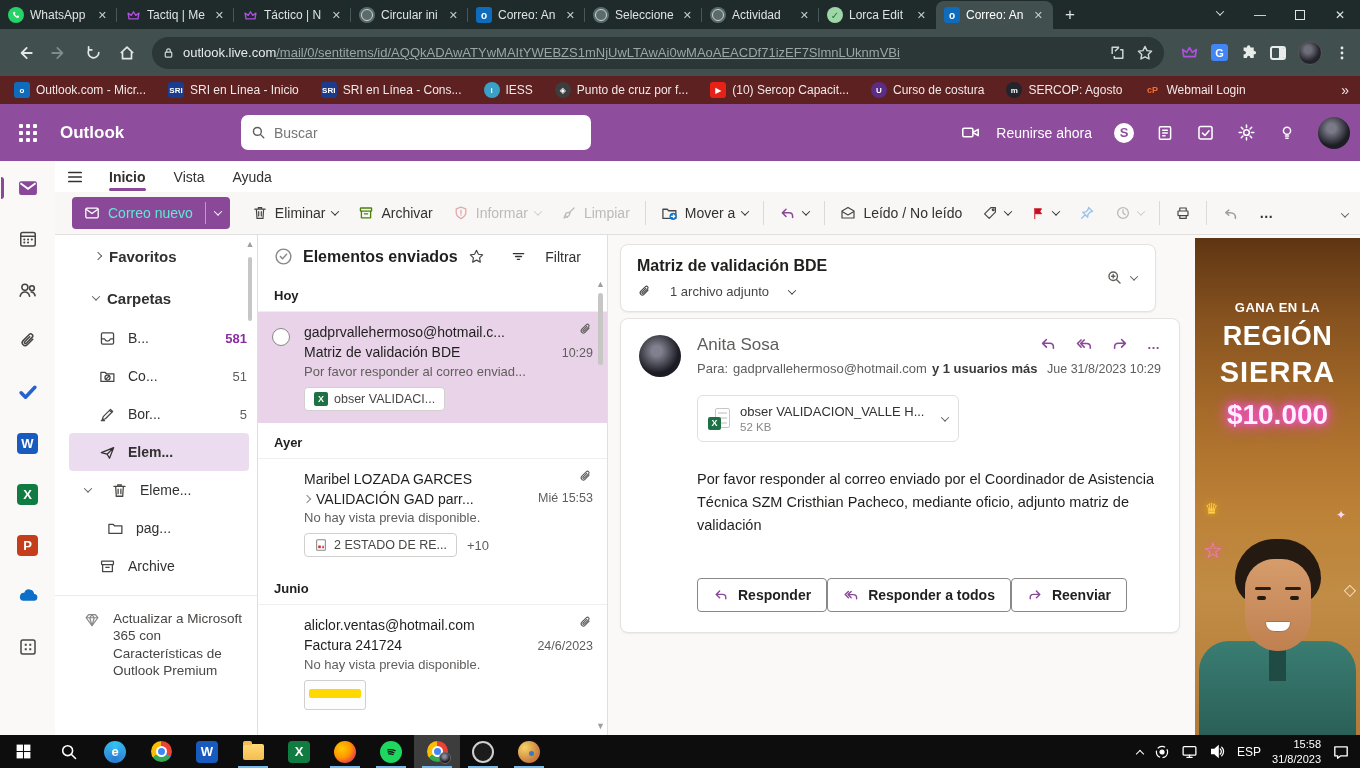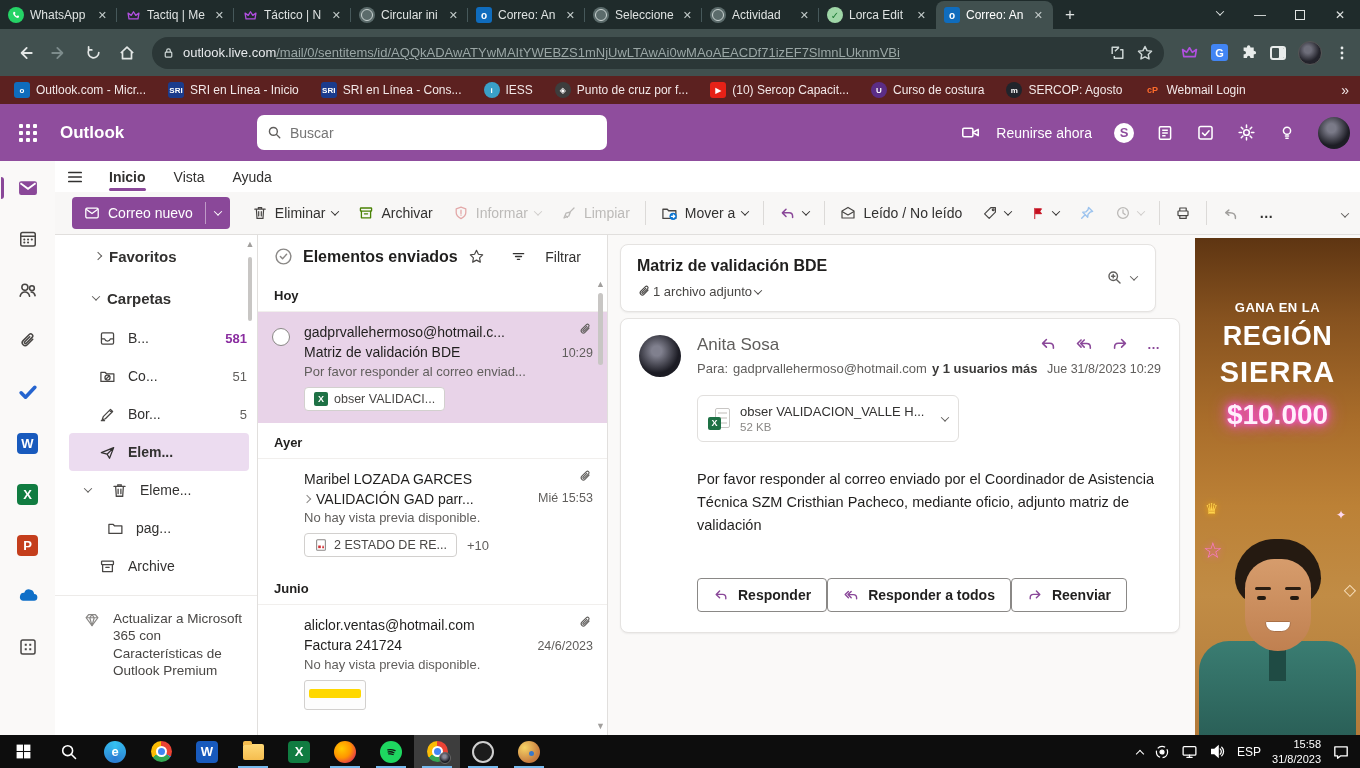"Buscar" .osearch { left: 257px -> 241px }
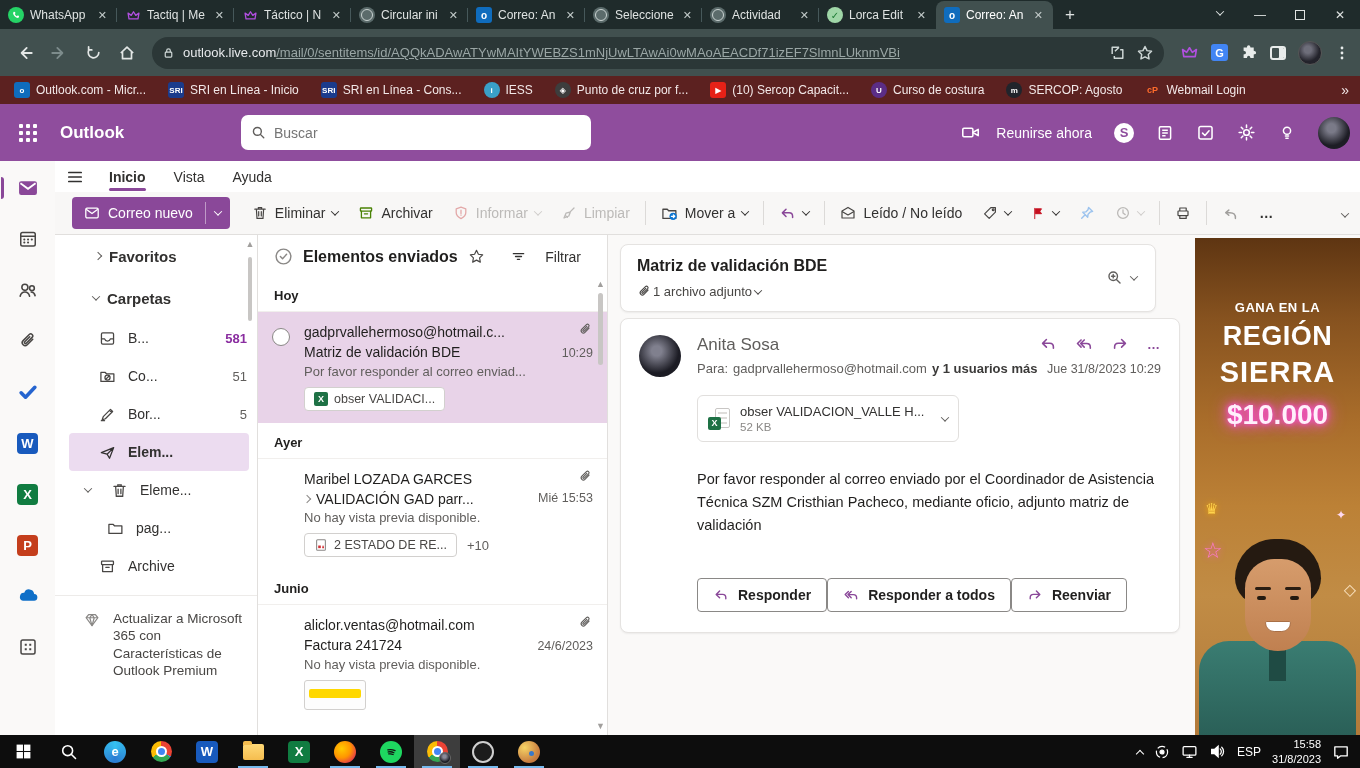"Correo nuevo" .splitbtn { color: #ffffff -> #5eead4 }
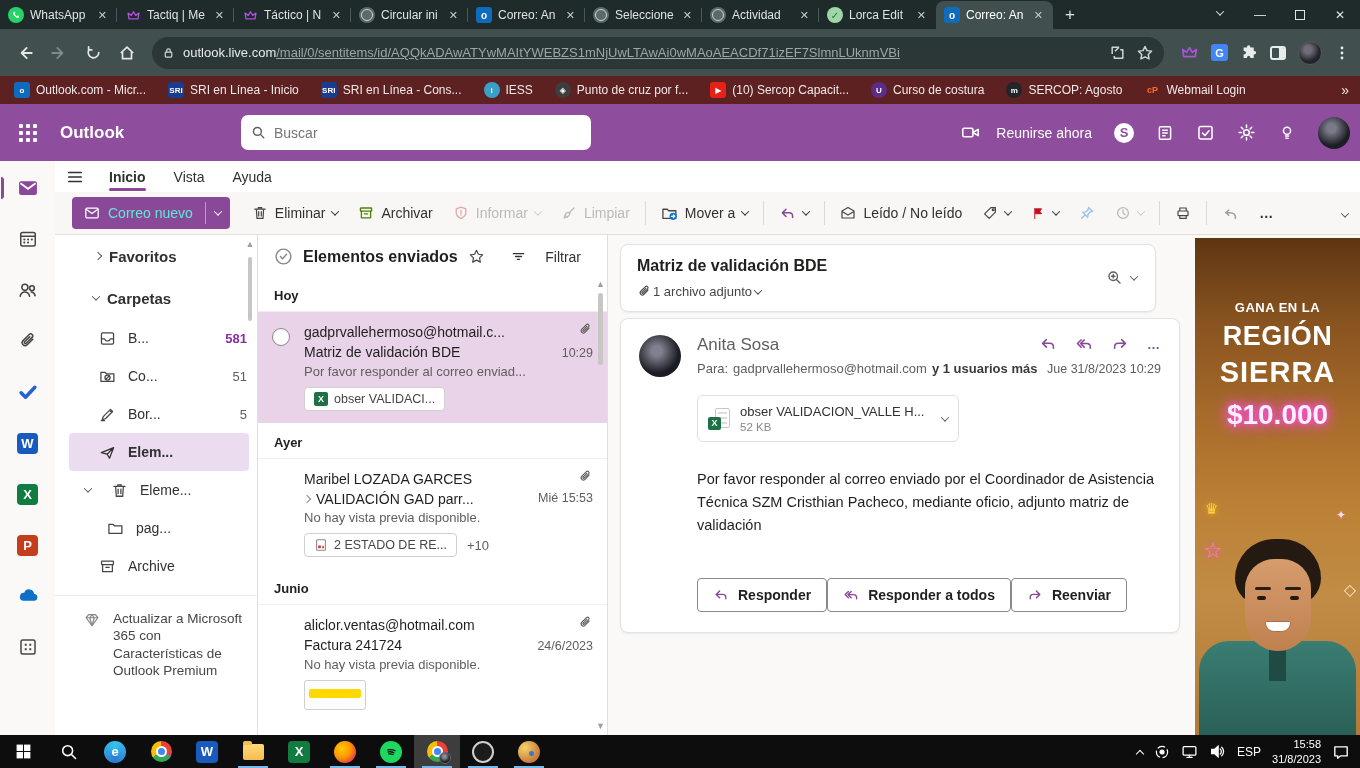"1 archivo adjunto" .attsum { gap: 1px -> 18px }
